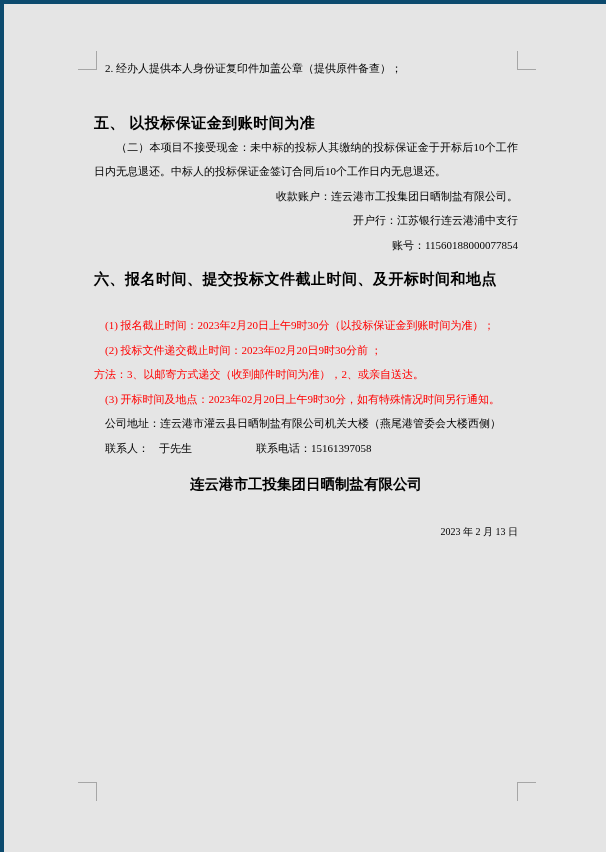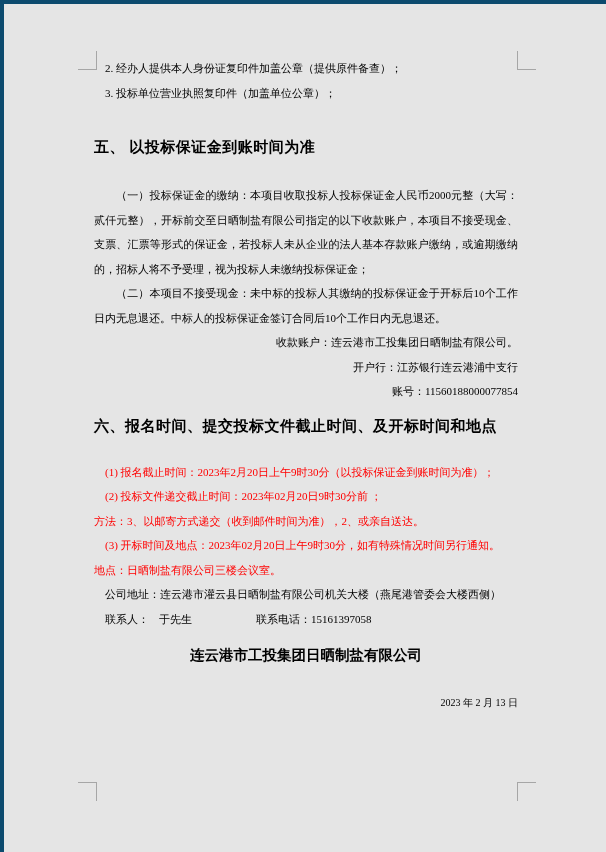"3. 投标单位营业执照复印件（加盖单位公章）；" div.line { html: <div>3. 投标单位营业执照复印件（加盖单位公章）；</div> -> none }
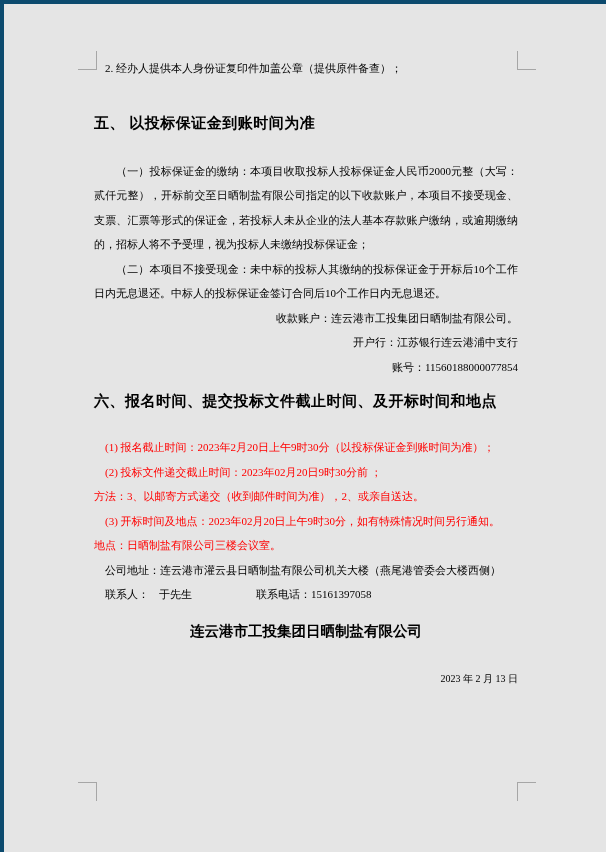"（一）投标保证金的缴纳：本项目收取投标人投标保证金人民币2000元整（大写：贰仟" div.para { html: <div>（一）投标保证金的缴纳：本项目收取投标人投标保证金人民币2000元整（大写：贰仟元整），开标前交至日晒制盐有限公司指定的以下收款账户，本项目不接受现金、支票、汇票等形式的保证金，若投标人未从企业的法人基本存款账户缴纳，或逾期缴纳的，招标人将不予受理，视为投标人未缴纳投标保证金；</div> -> none }
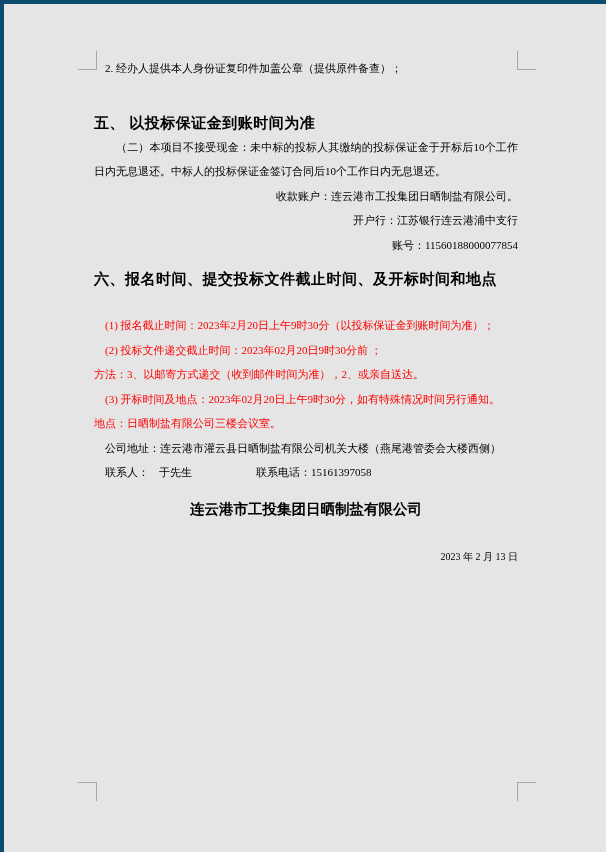"地点：日晒制盐有限公司三楼会议室。" div.line { html: <div>地点：日晒制盐有限公司三楼会议室。</div> -> none }
